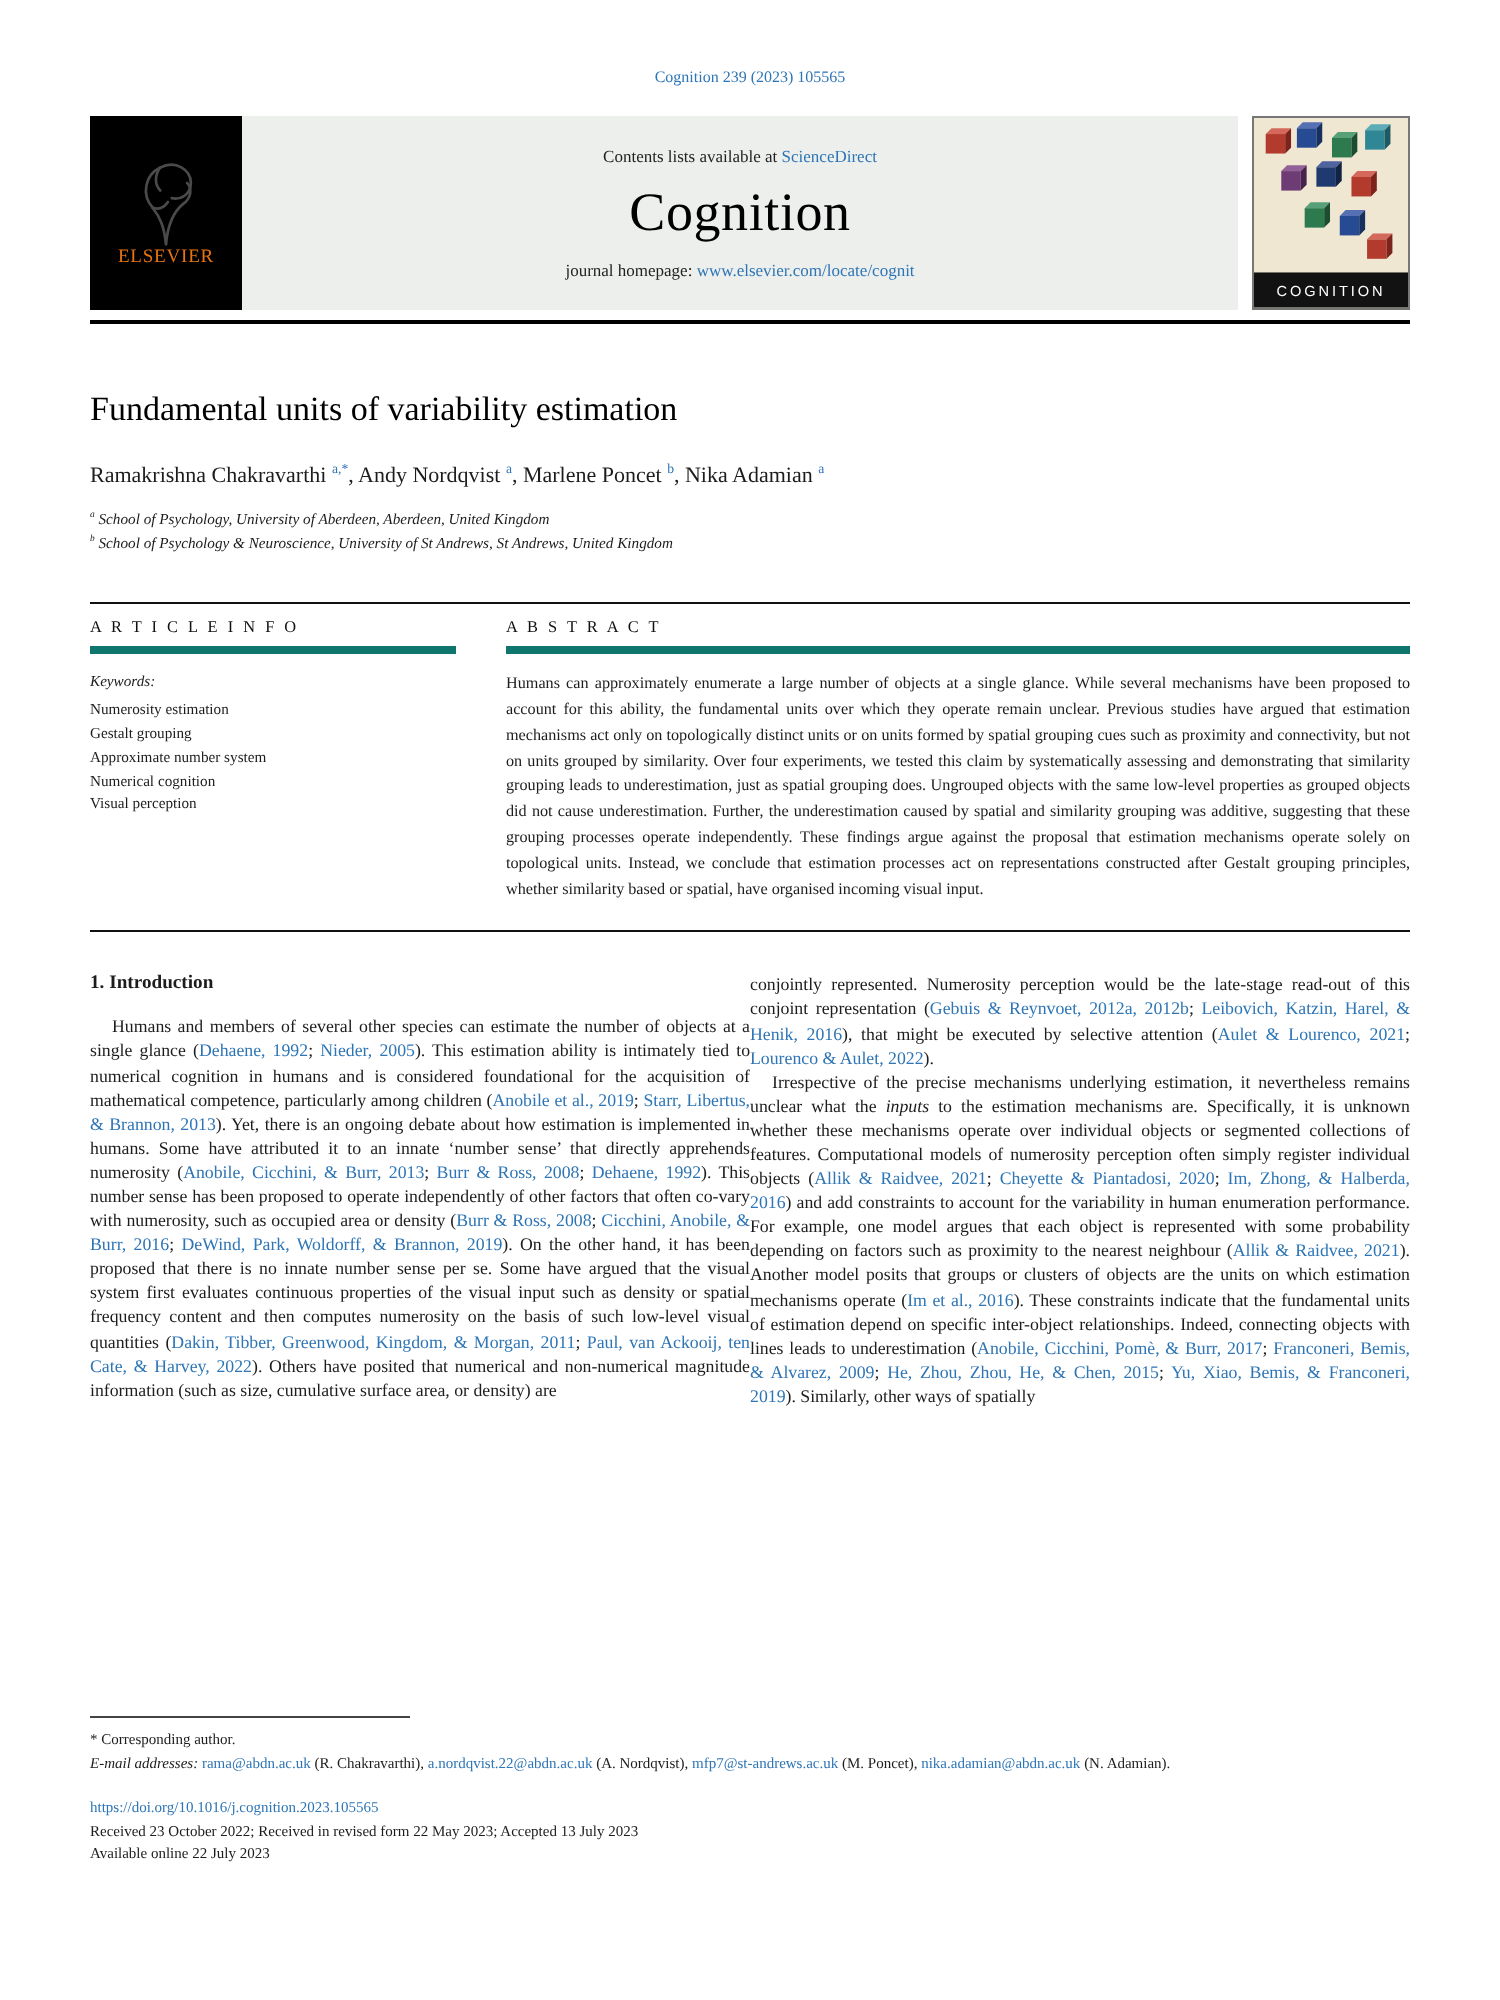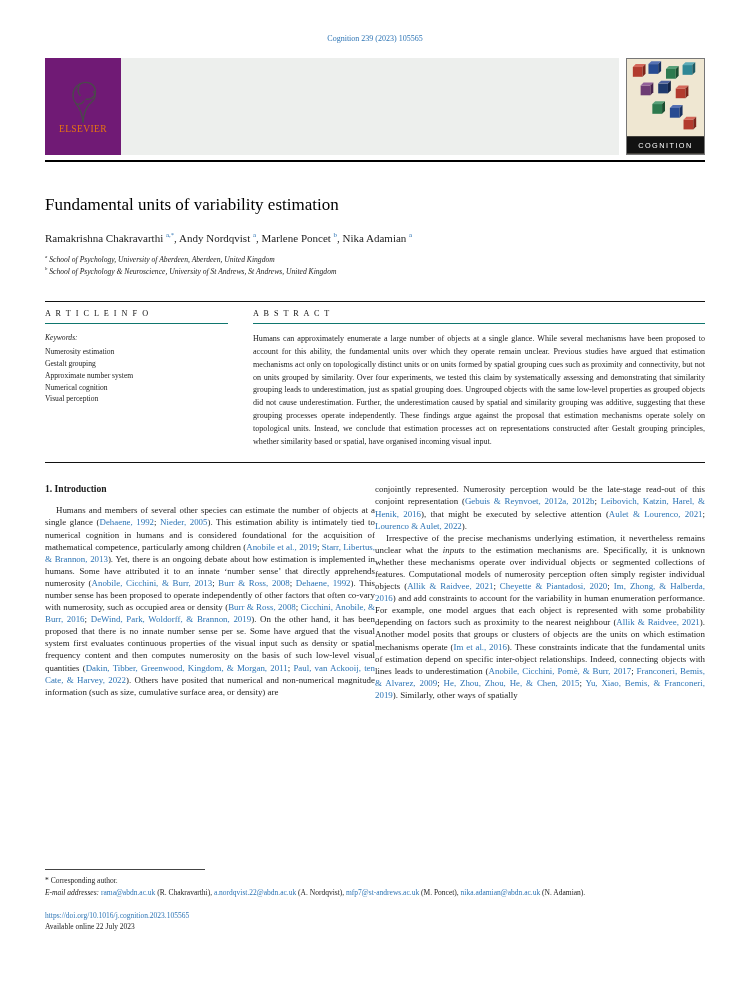"Contents lists available at" div.header-center { html: none -> <div> <div> <span>Contents lists available at </span><span>ScienceDirect</span> </div> <div>Cognition</div> <div> <span>journal homepage: </span><span>www.elsevier.com/locate/cognit</span> </div> </div> }
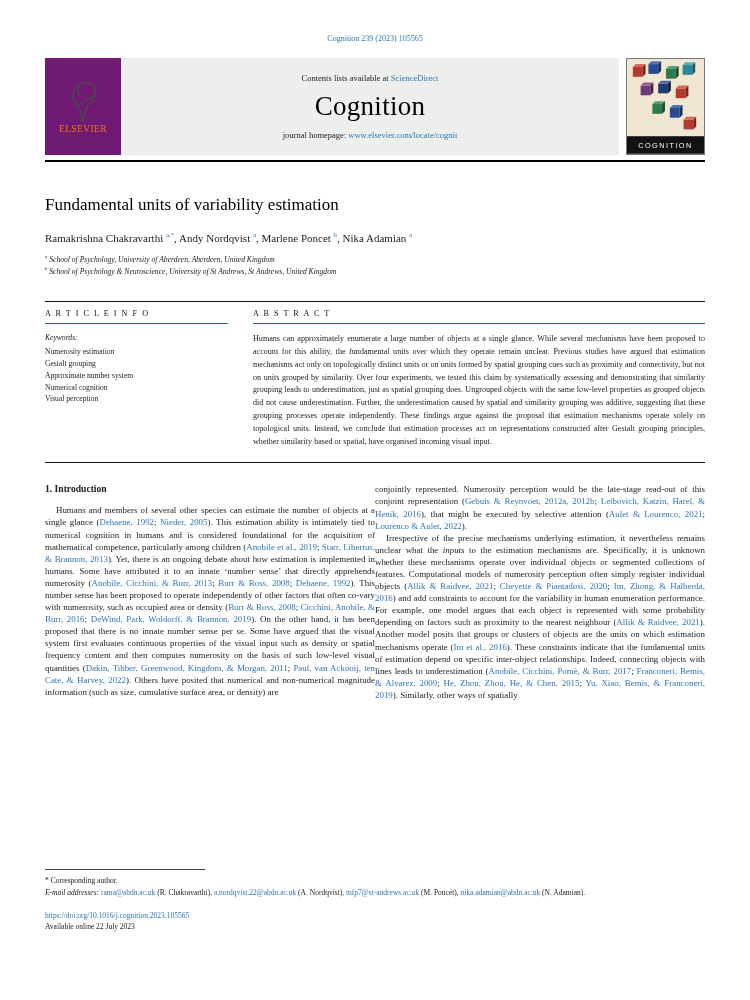"ELSEVIER" .logo-box { background: #701a75 -> #000000 }
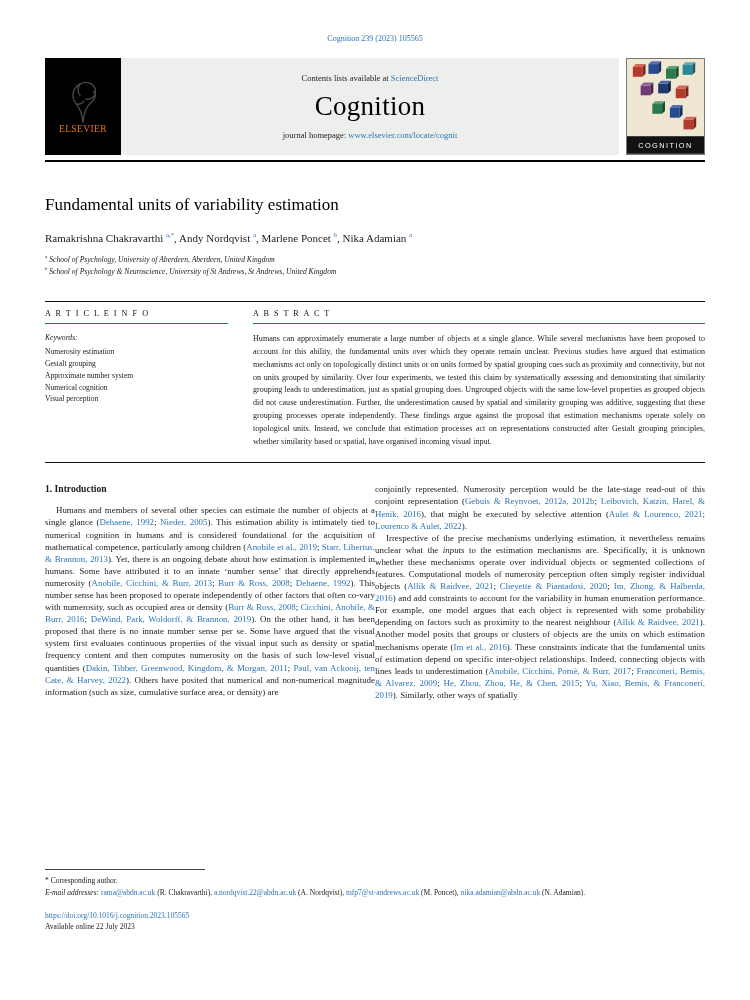"A R T I C" .col-heading { border-bottom: 1px solid #0f766e -> 4px solid #0f766e }
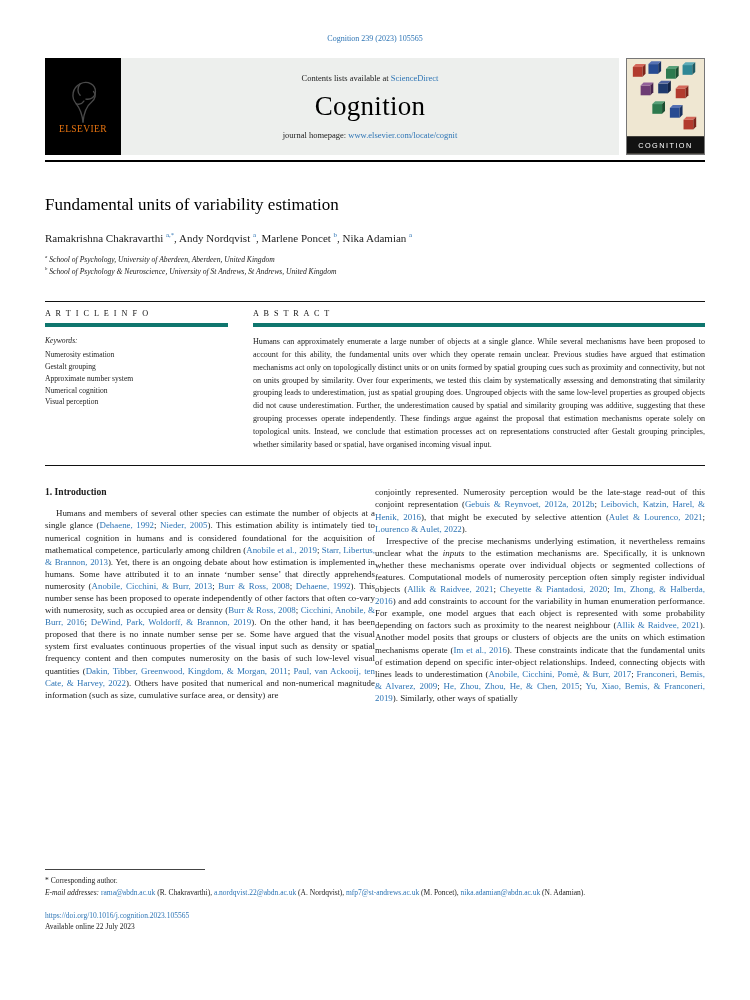"Received 23 October 2022; Received" div.meta-line { html: none -> <div>Received 23 October 2022; Received in revised form 22 May 2023; Accepted 13 July 2023</div> }
